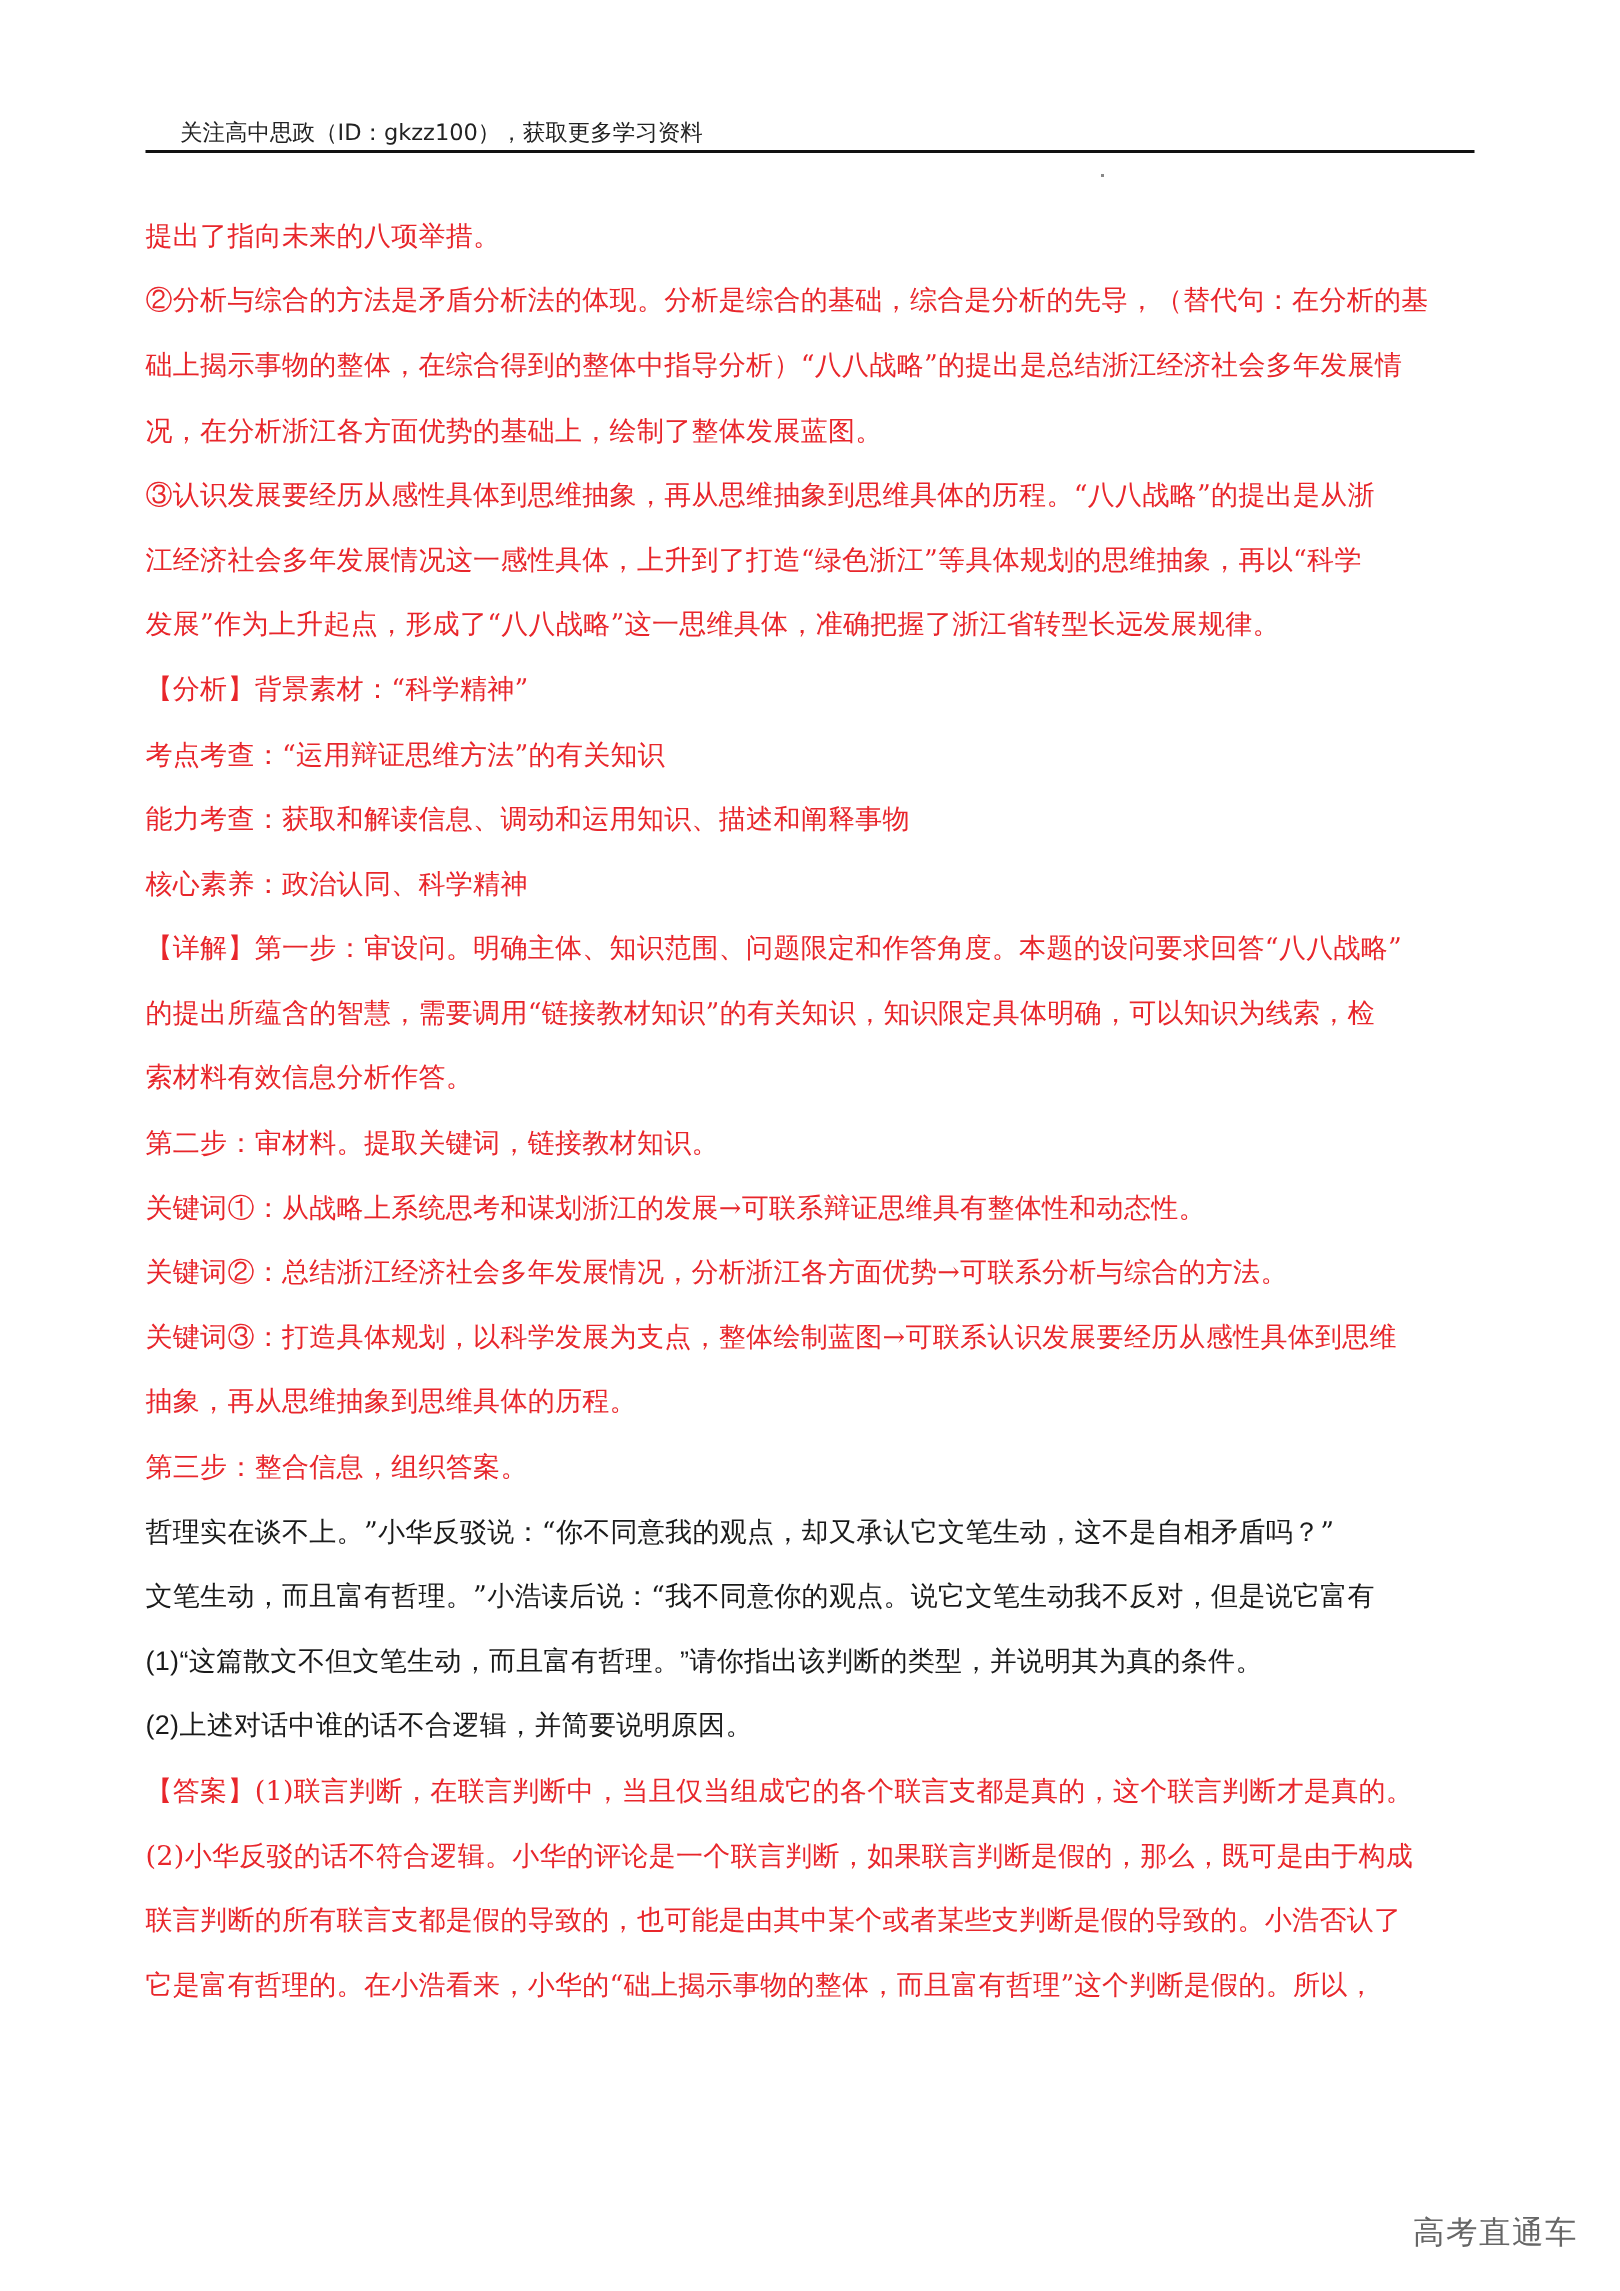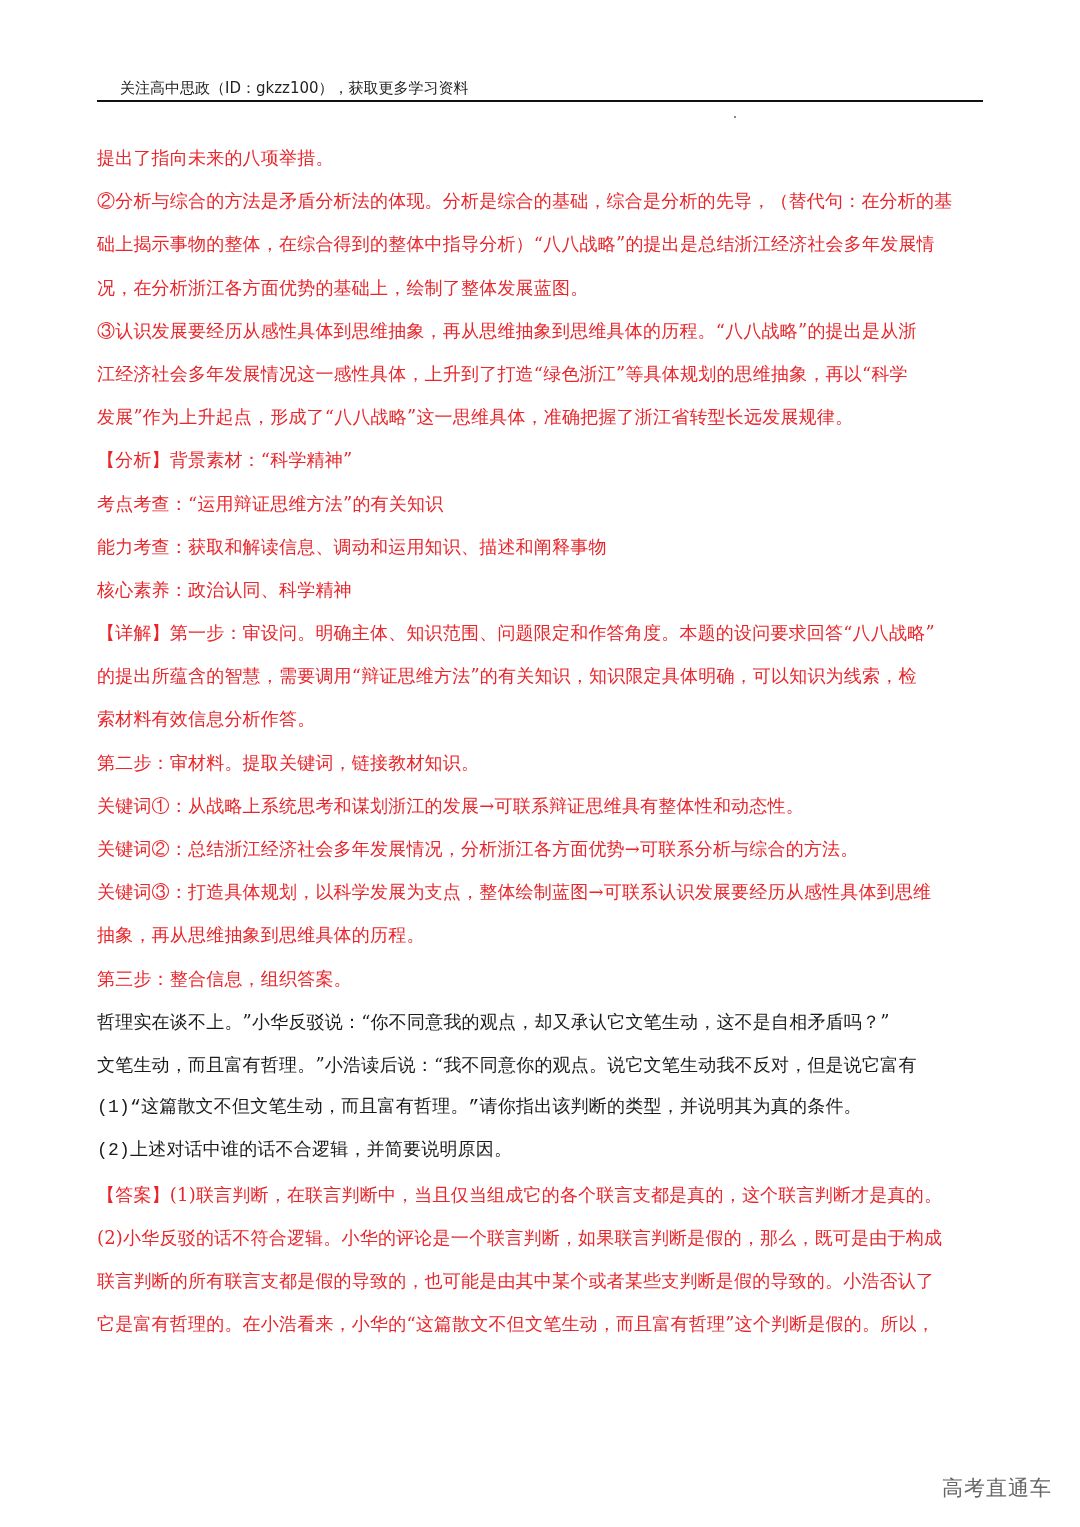"的提出所蕴含的智慧，需要调用“辩证思维方法”的有关知识，知识限定具体明确，可以知" div.line { text: 辩证思维方法 -> 链接教材知识 }
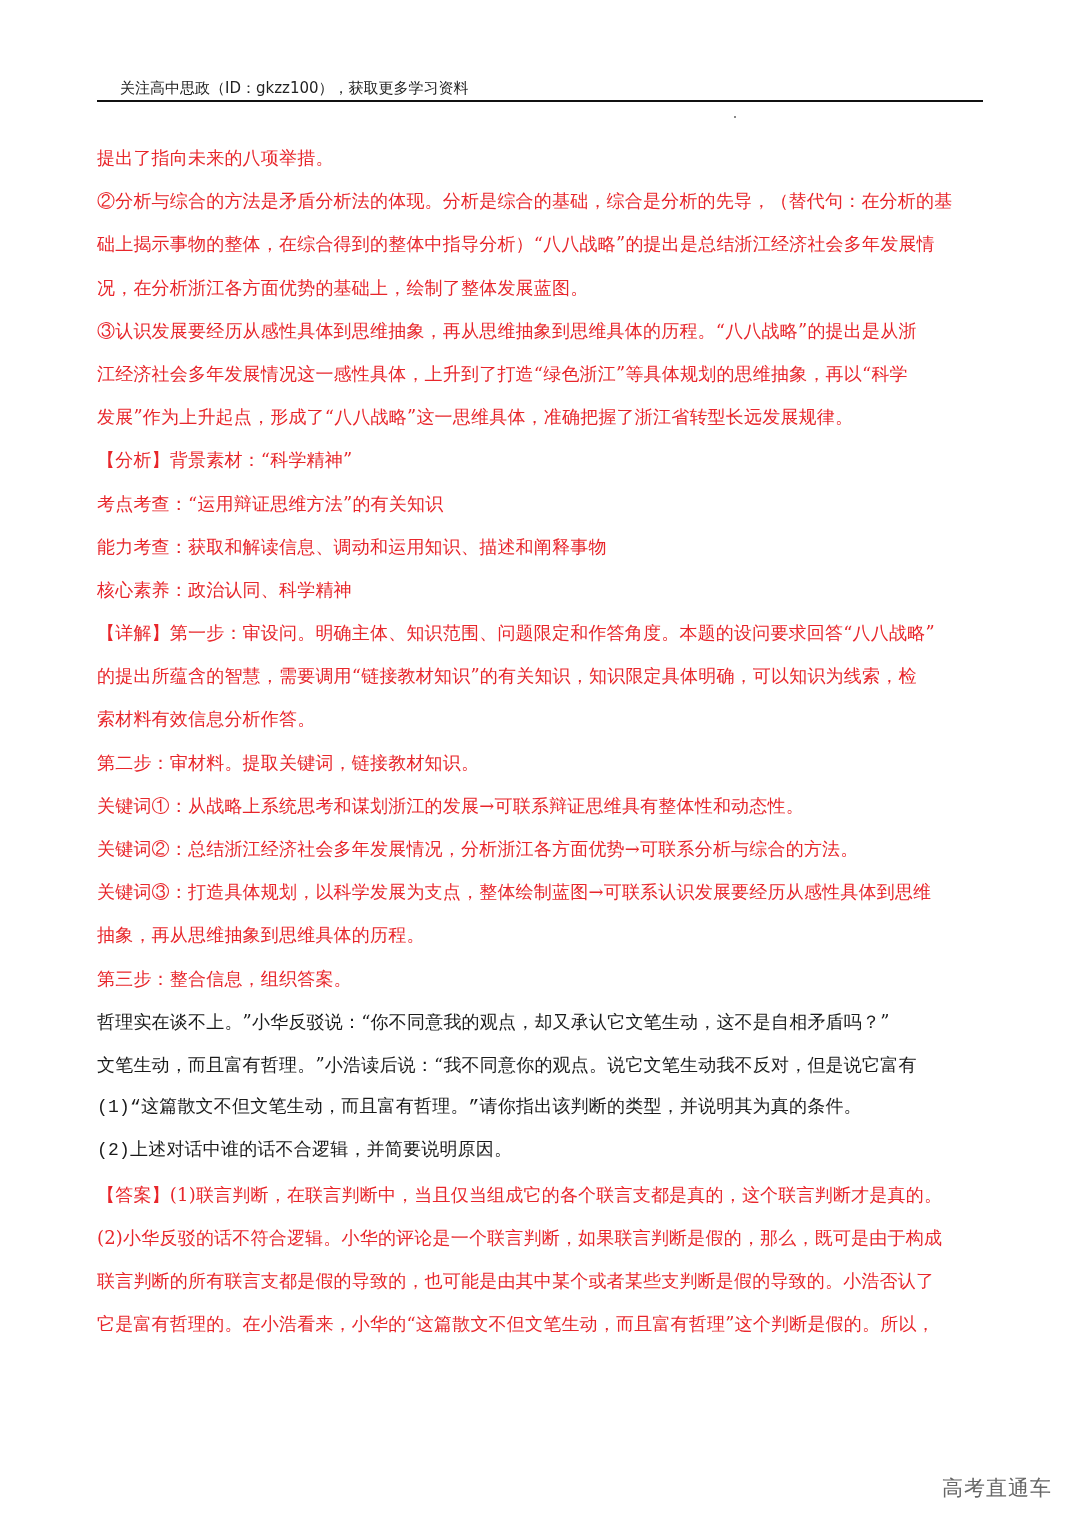"(1)“这篇散文不但文笔生动，而且富有哲理。”请你指出该判断的类型，并说明其为真" .sans { font-family: Liberation Mono, monospace -> Liberation Sans, sans-serif }
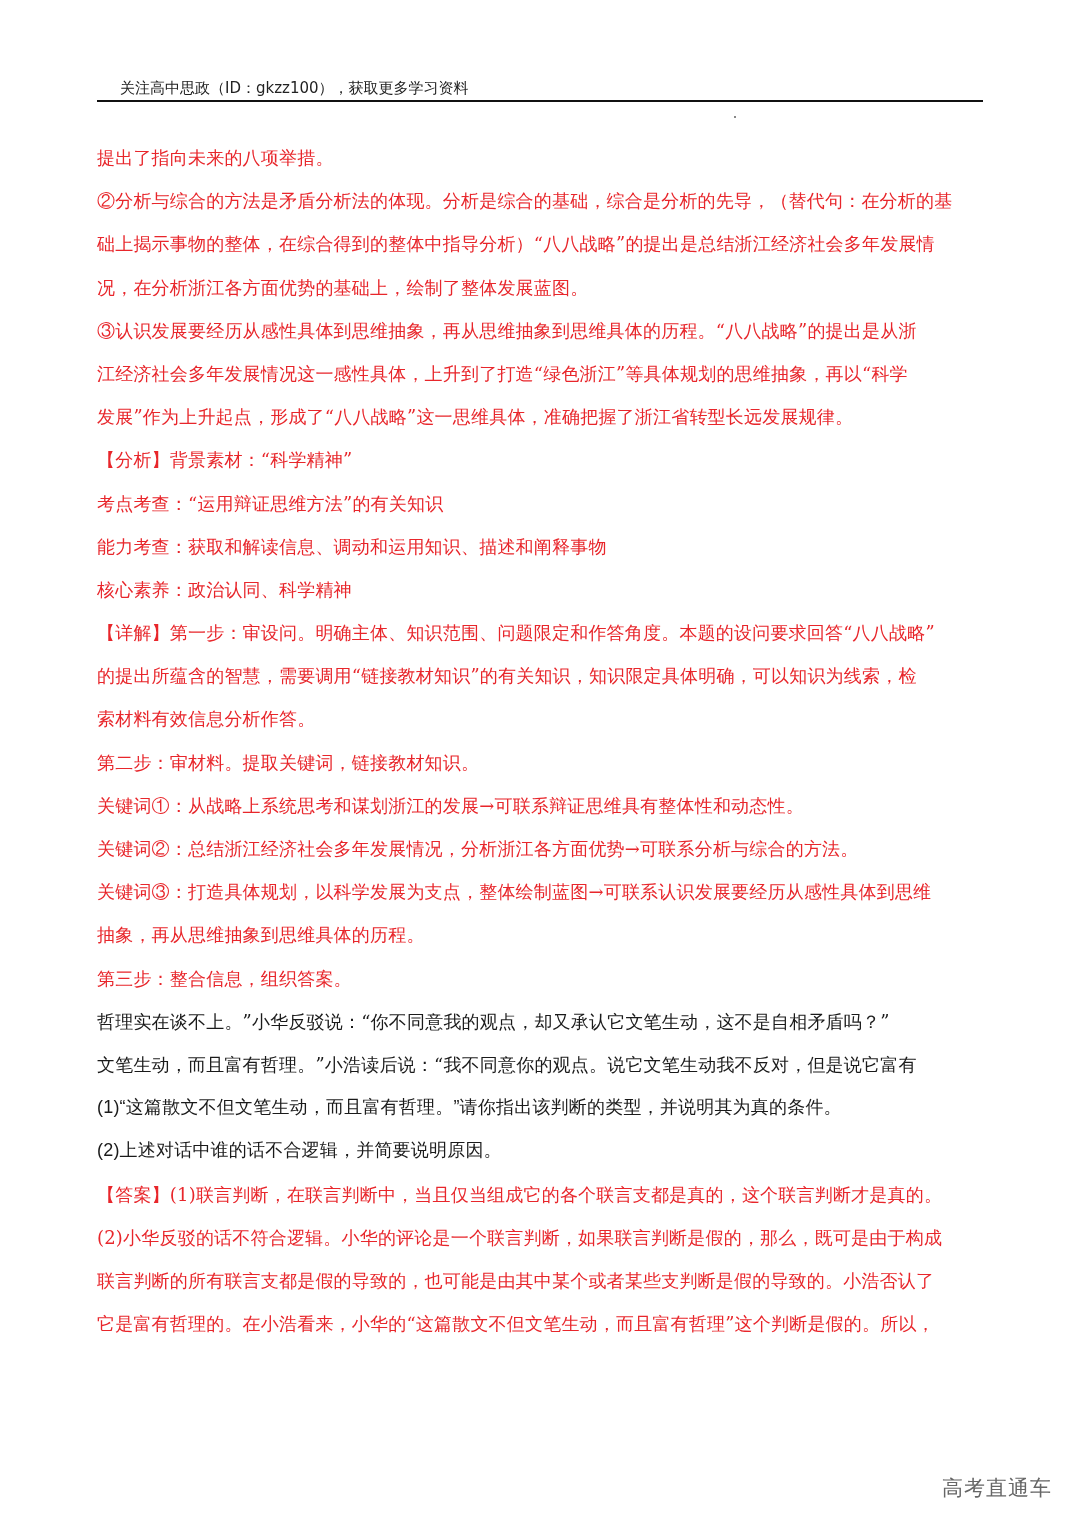"它是富有哲理的。在小浩看来，小华的“这篇散文不但文笔生动，而且富有哲理”这个判断" div.line { text: 这篇散文不但文笔生动 -> 础上揭示事物的整体 }
